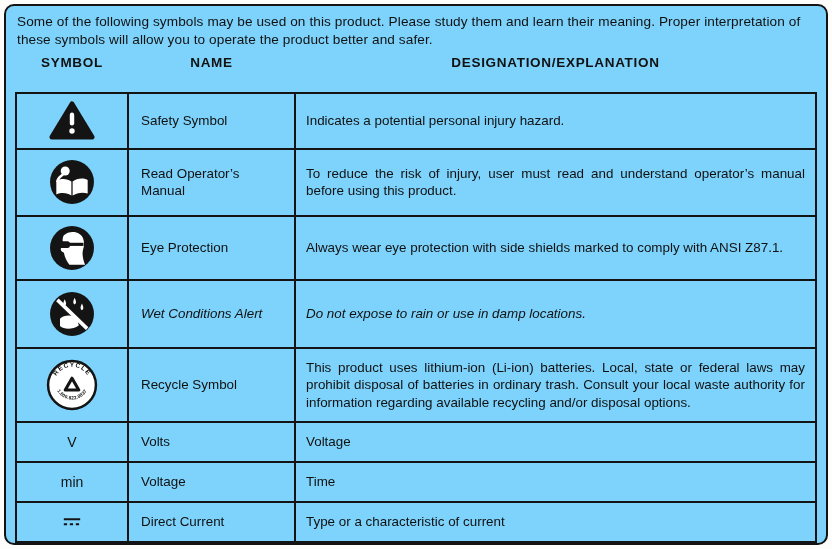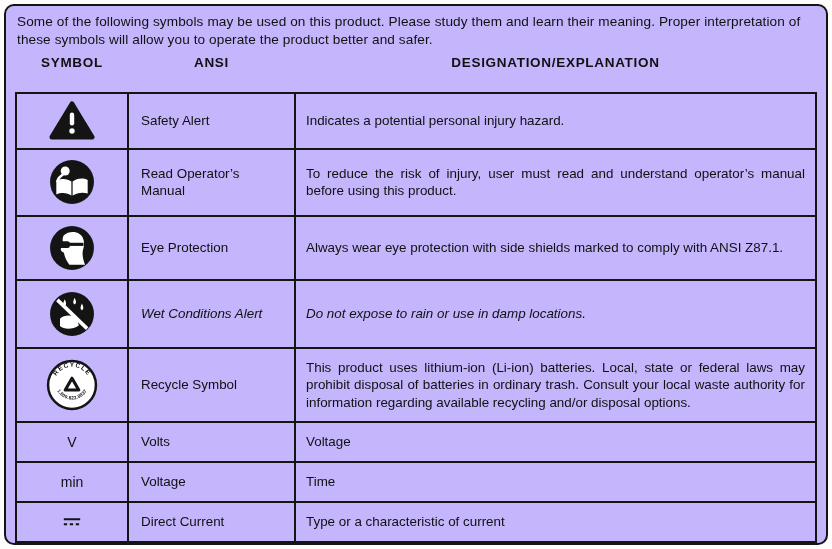"Some of the following symbols" .page { background: #c4b5fd -> #7dd3fc }
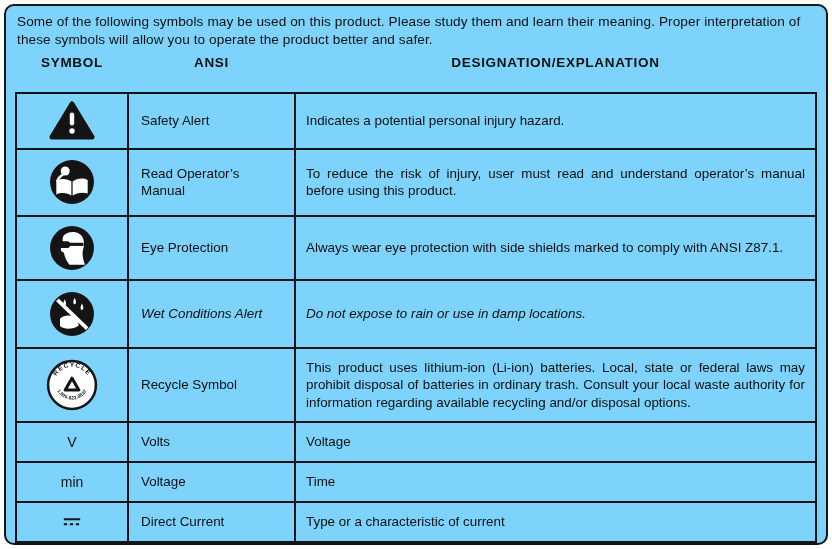"ANSI" th.col-name { text: ANSI -> NAME }
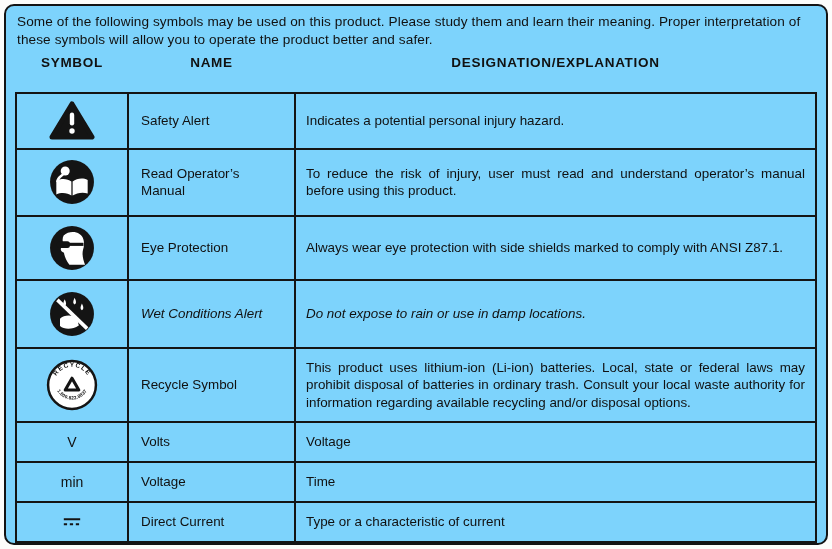"Safety Alert" td.name { text: Alert -> Symbol }
